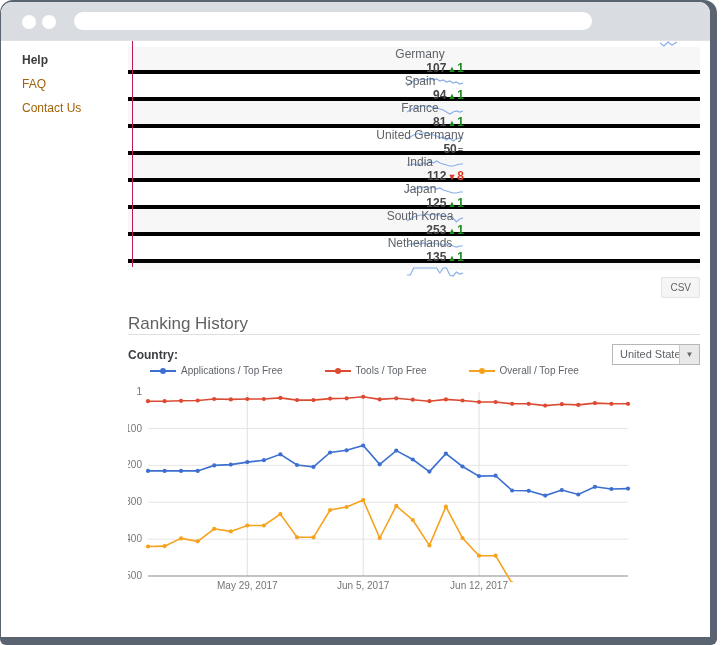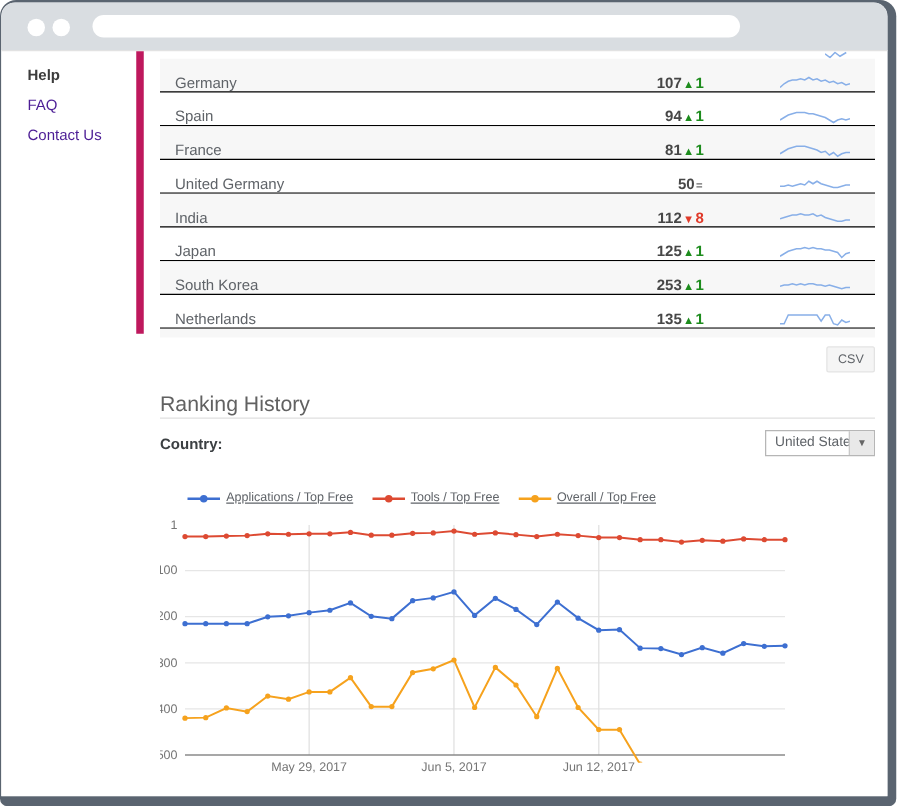"Help" .sidebar { border-right: 6px solid #be185d -> 1px solid #be185d; width: 114px -> 132px }
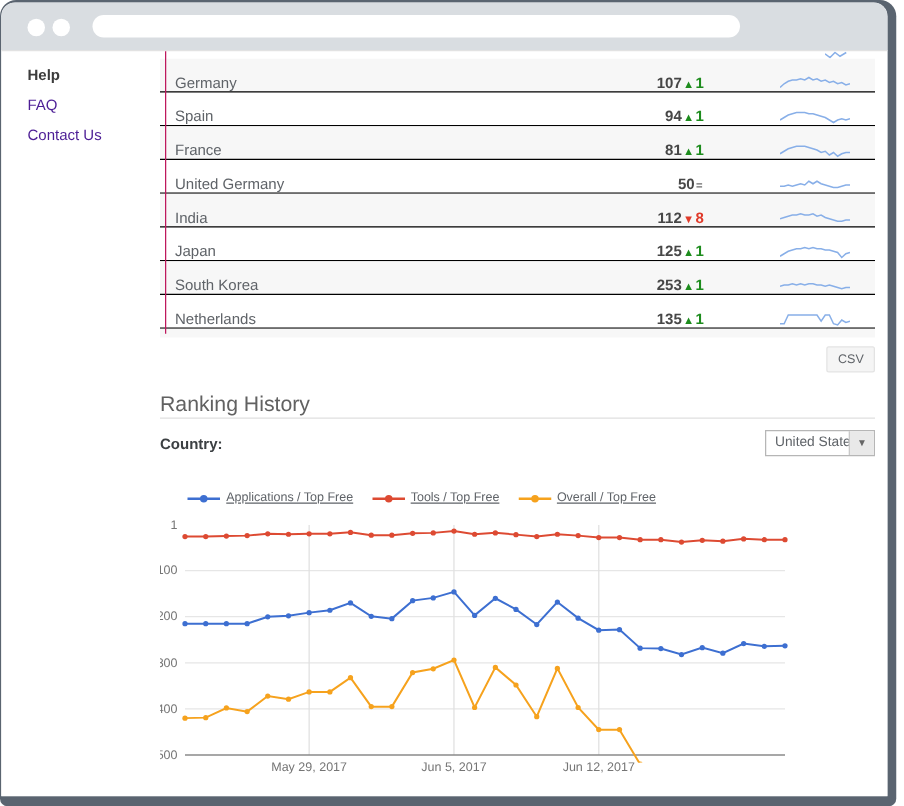"Germany" .trow { align-items: flex-end -> center; border-bottom: 1px solid #000000 -> 4px solid #000000; flex-direction: none -> column }
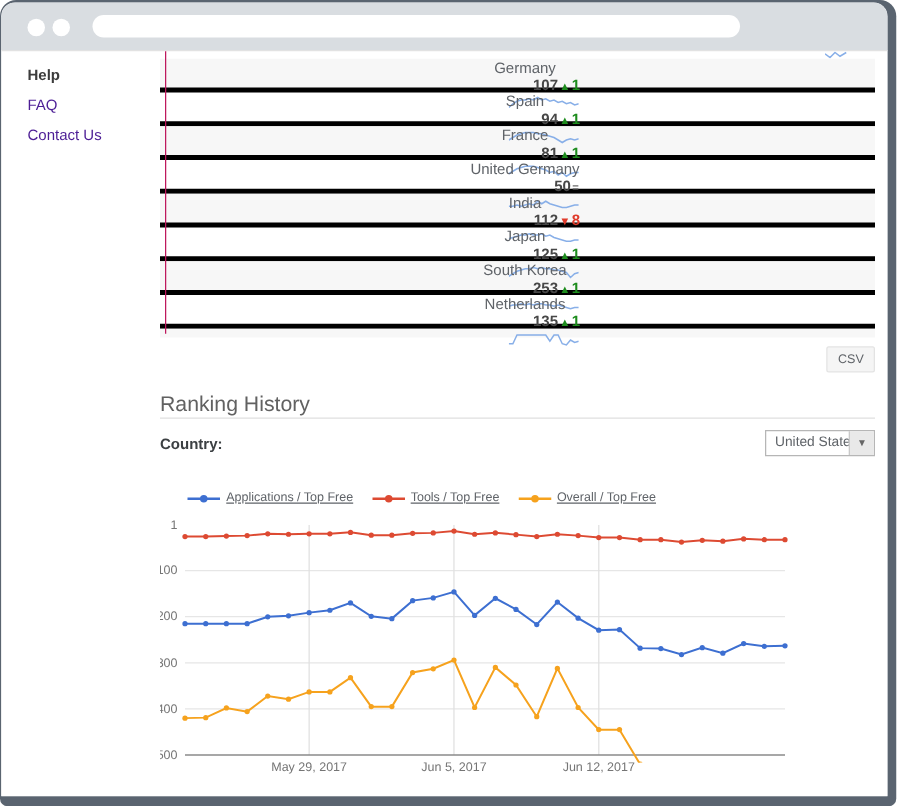"FAQ" .side-item { color: #4c1d95 -> #a16207 }
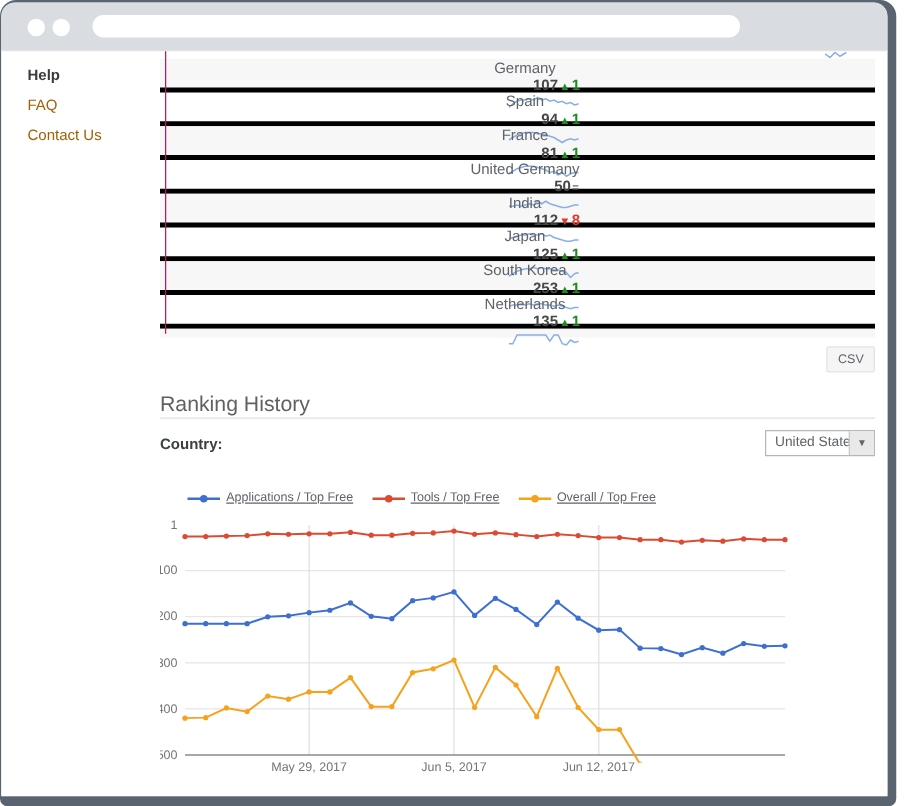"Applications / Top Free" .legend { gap: 15px -> 42px; margin-top: 28px -> none; text-decoration: underline -> none }
